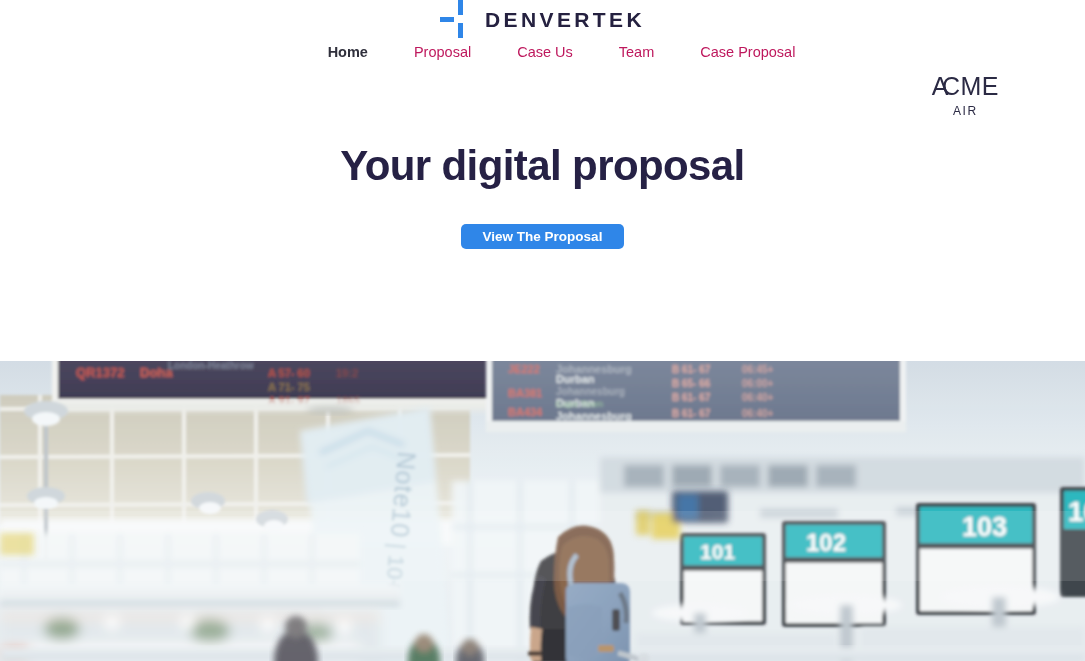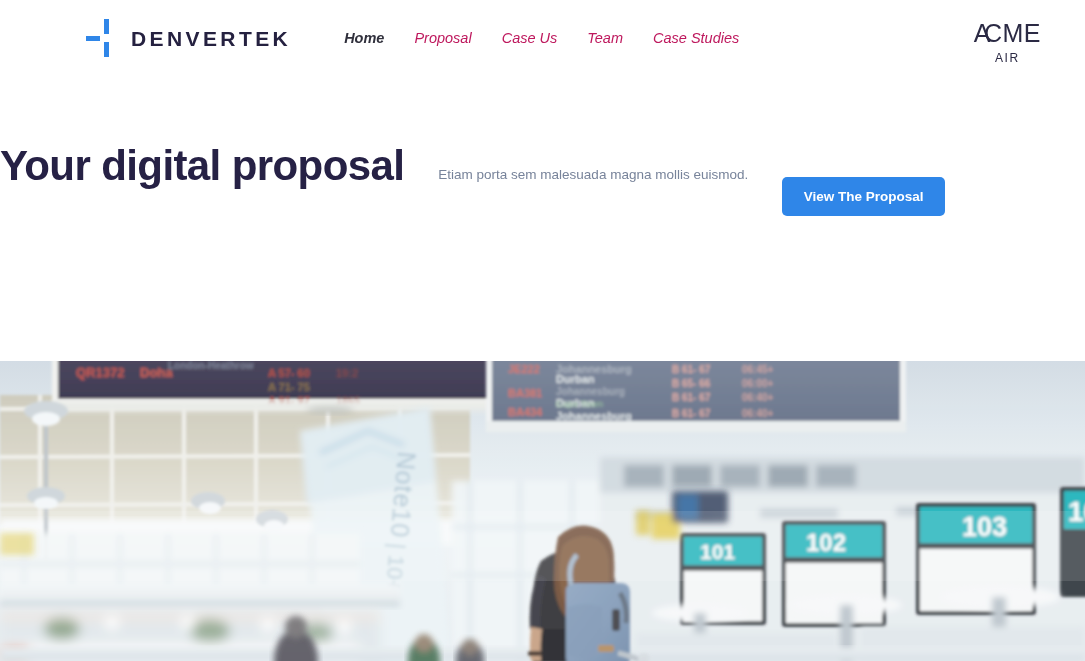"DENVERTEK" .site-header { flex-direction: none -> column; padding: 0 44px 0 86px -> 0 86px 0 86px }
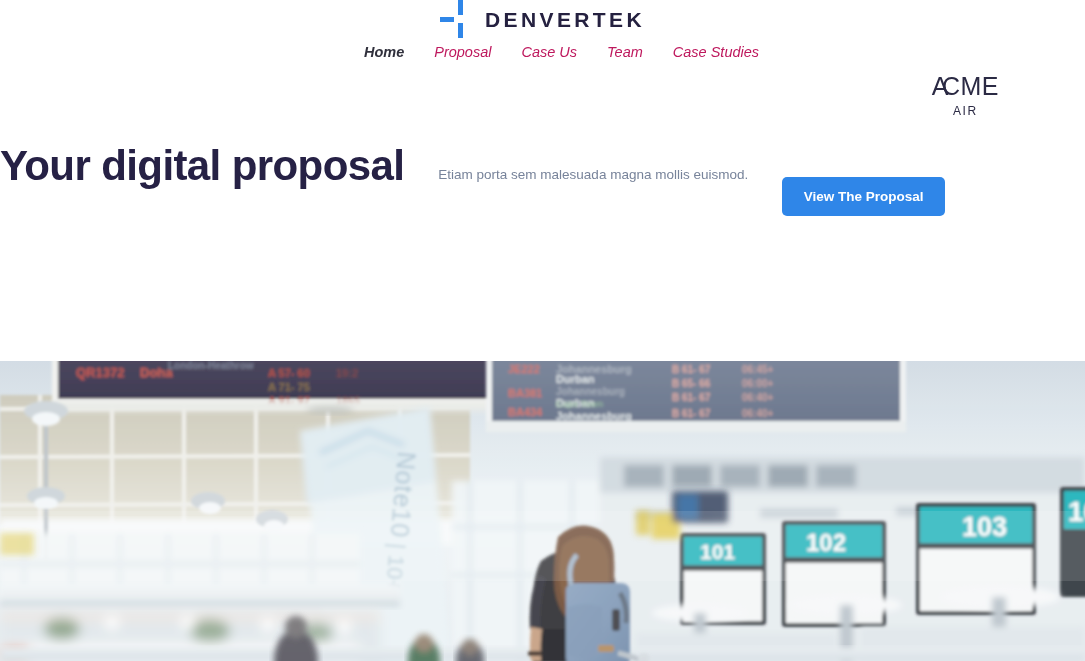"Home" .main-nav { font-style: italic -> none; gap: 0 -> 16px }
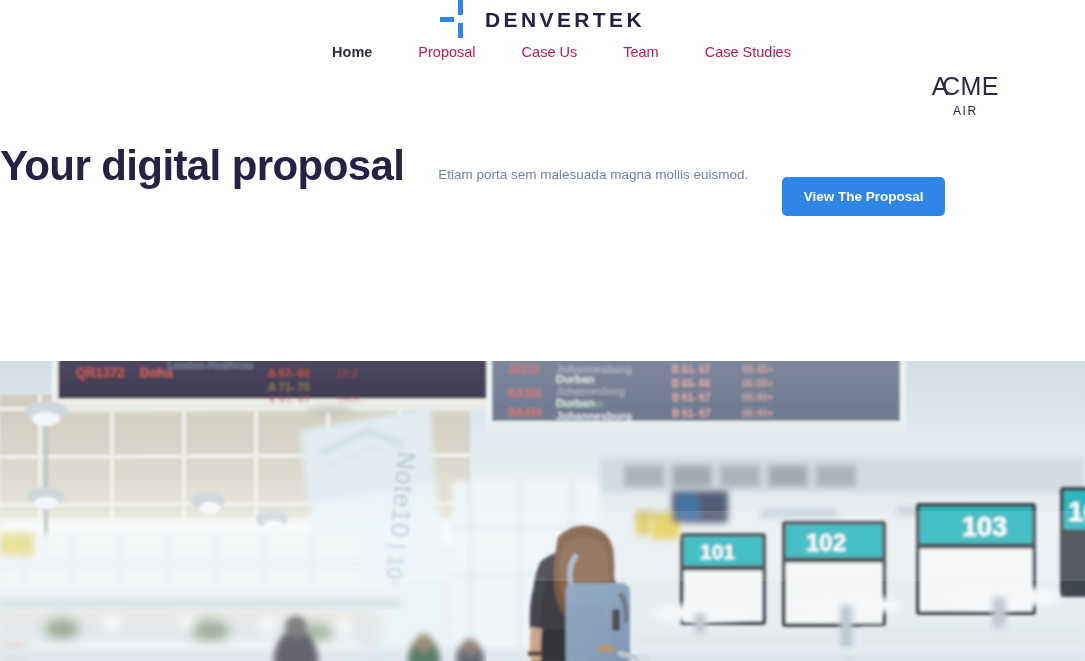"Case Studies" a.nav-link { text: Studies -> Proposal }
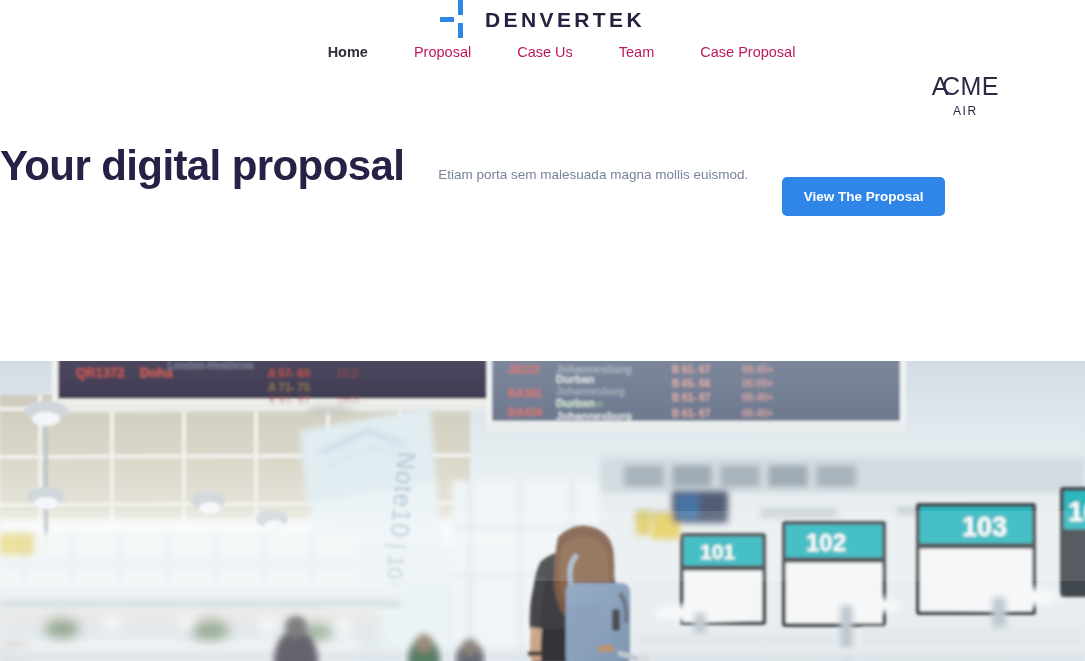"Your digital proposal" .hero { align-items: flex-start -> center; flex-direction: row -> column; gap: 34px -> none }
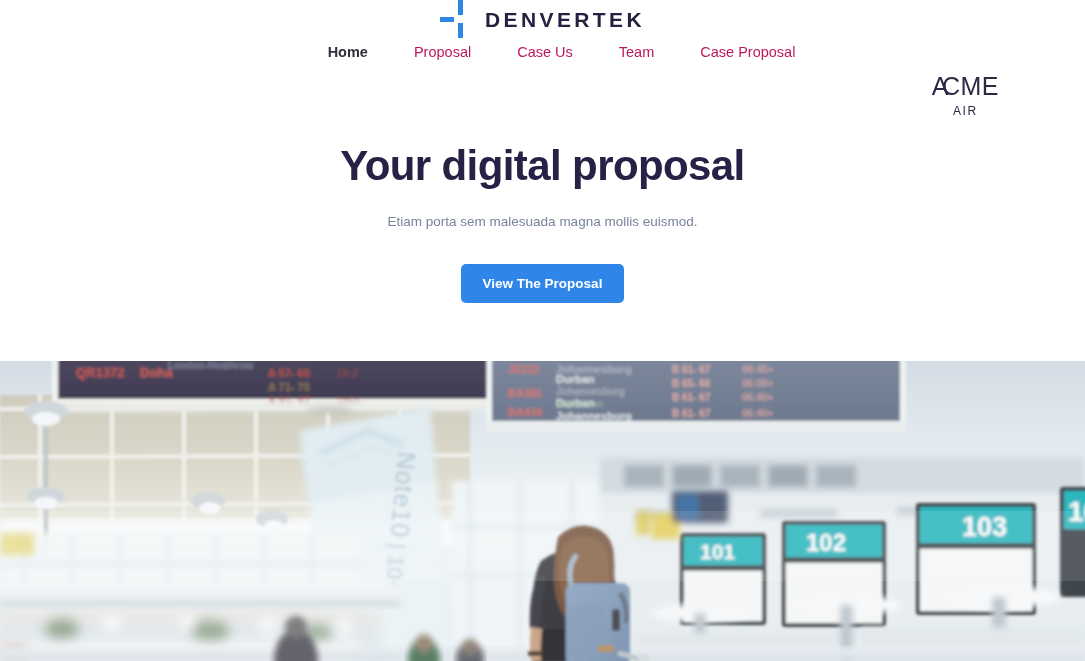"Etiam porta sem malesuada magna" p.hero-sub { html: <p>Etiam porta sem malesuada magna mollis euismod.</p> -> none }
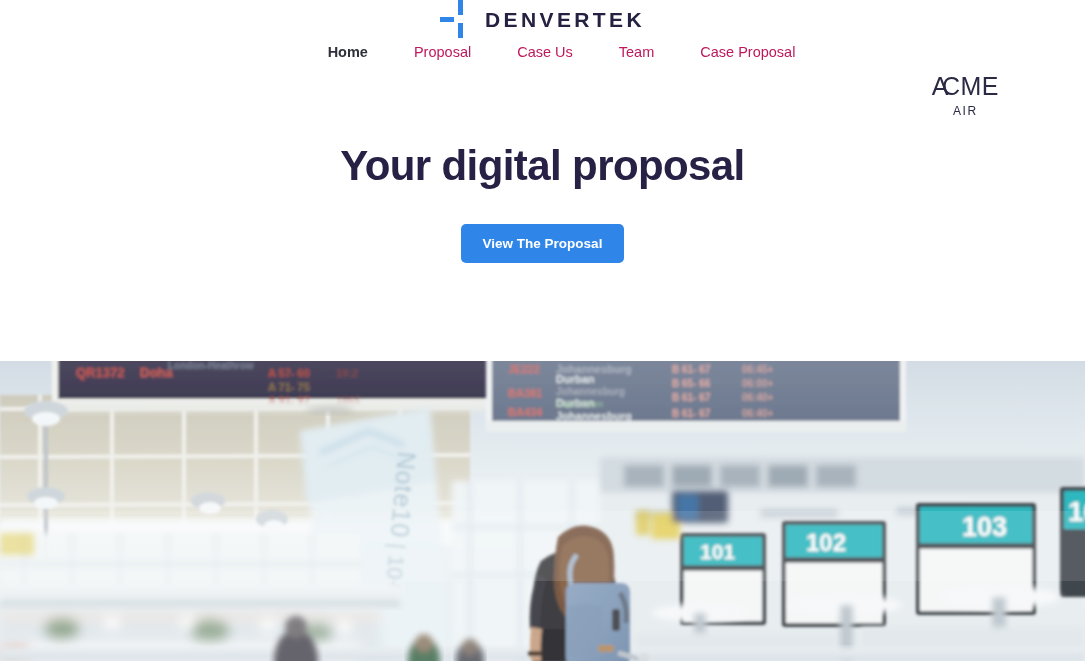"View The Proposal" .cta-button { height: 39px -> 25px }
